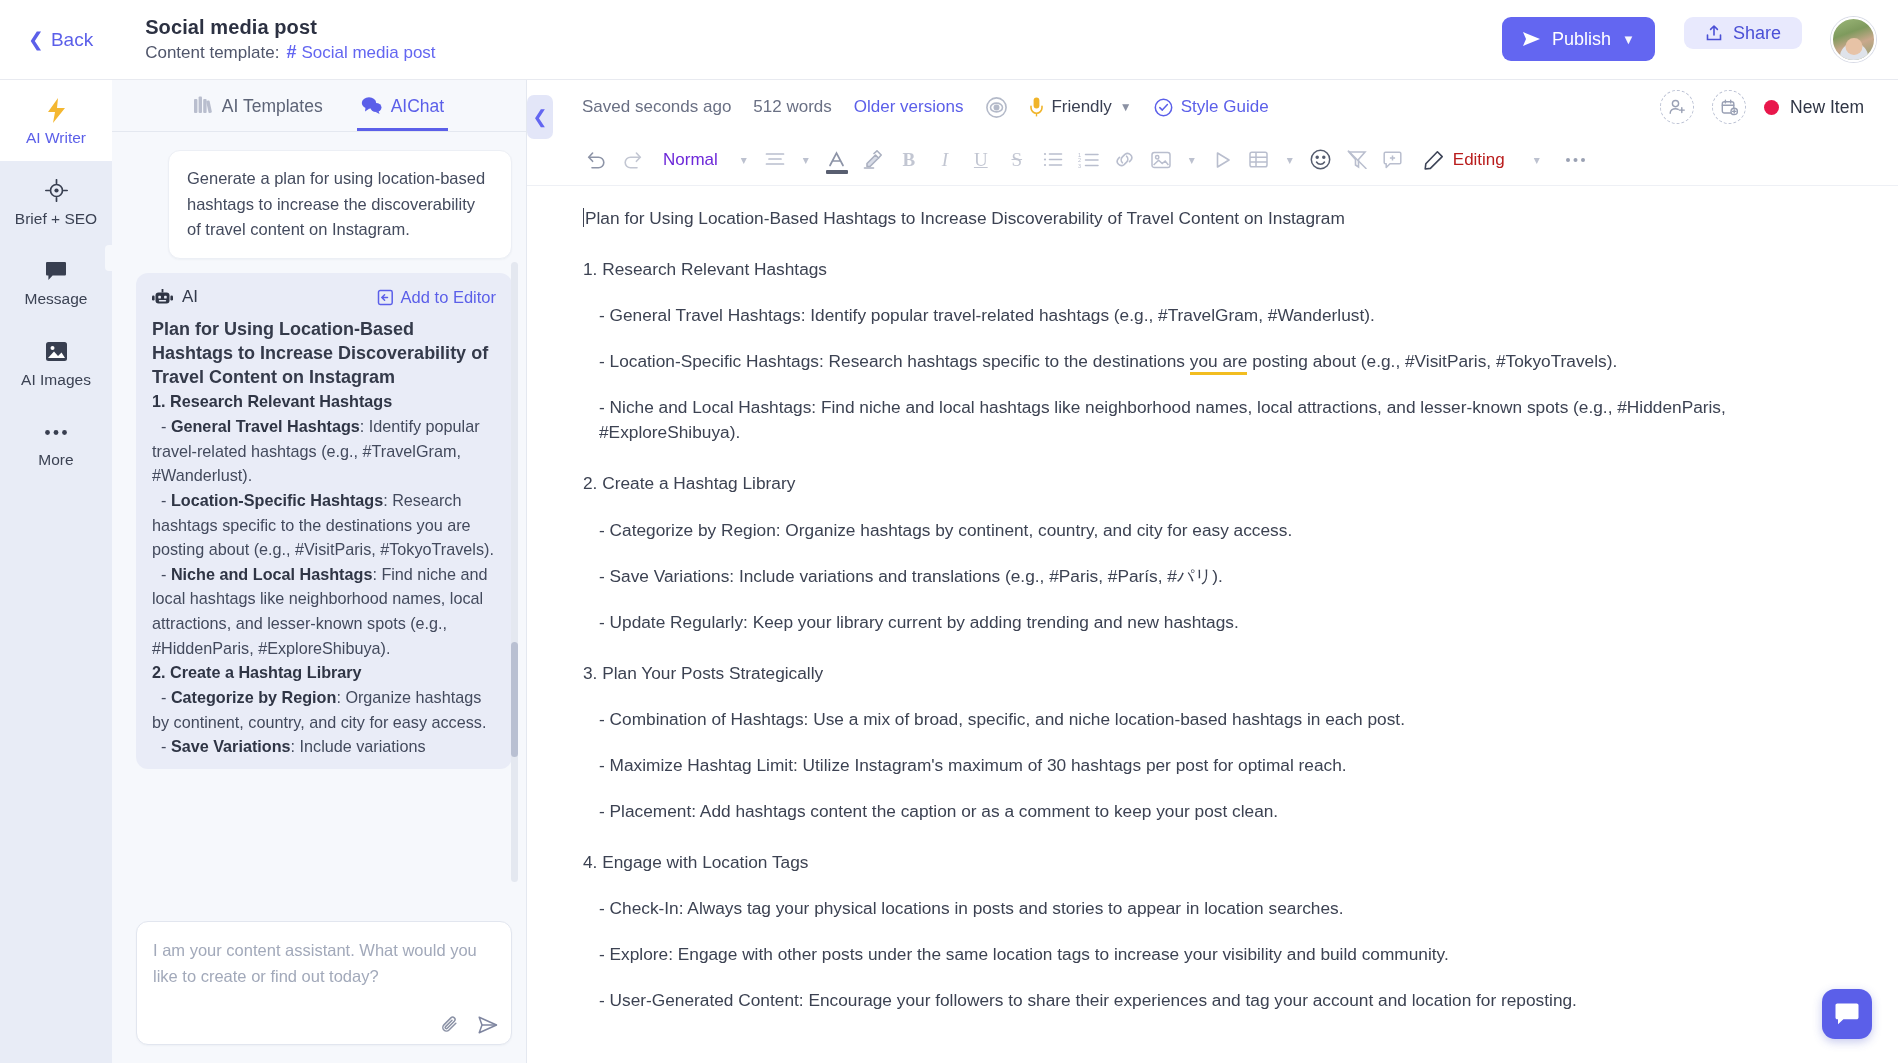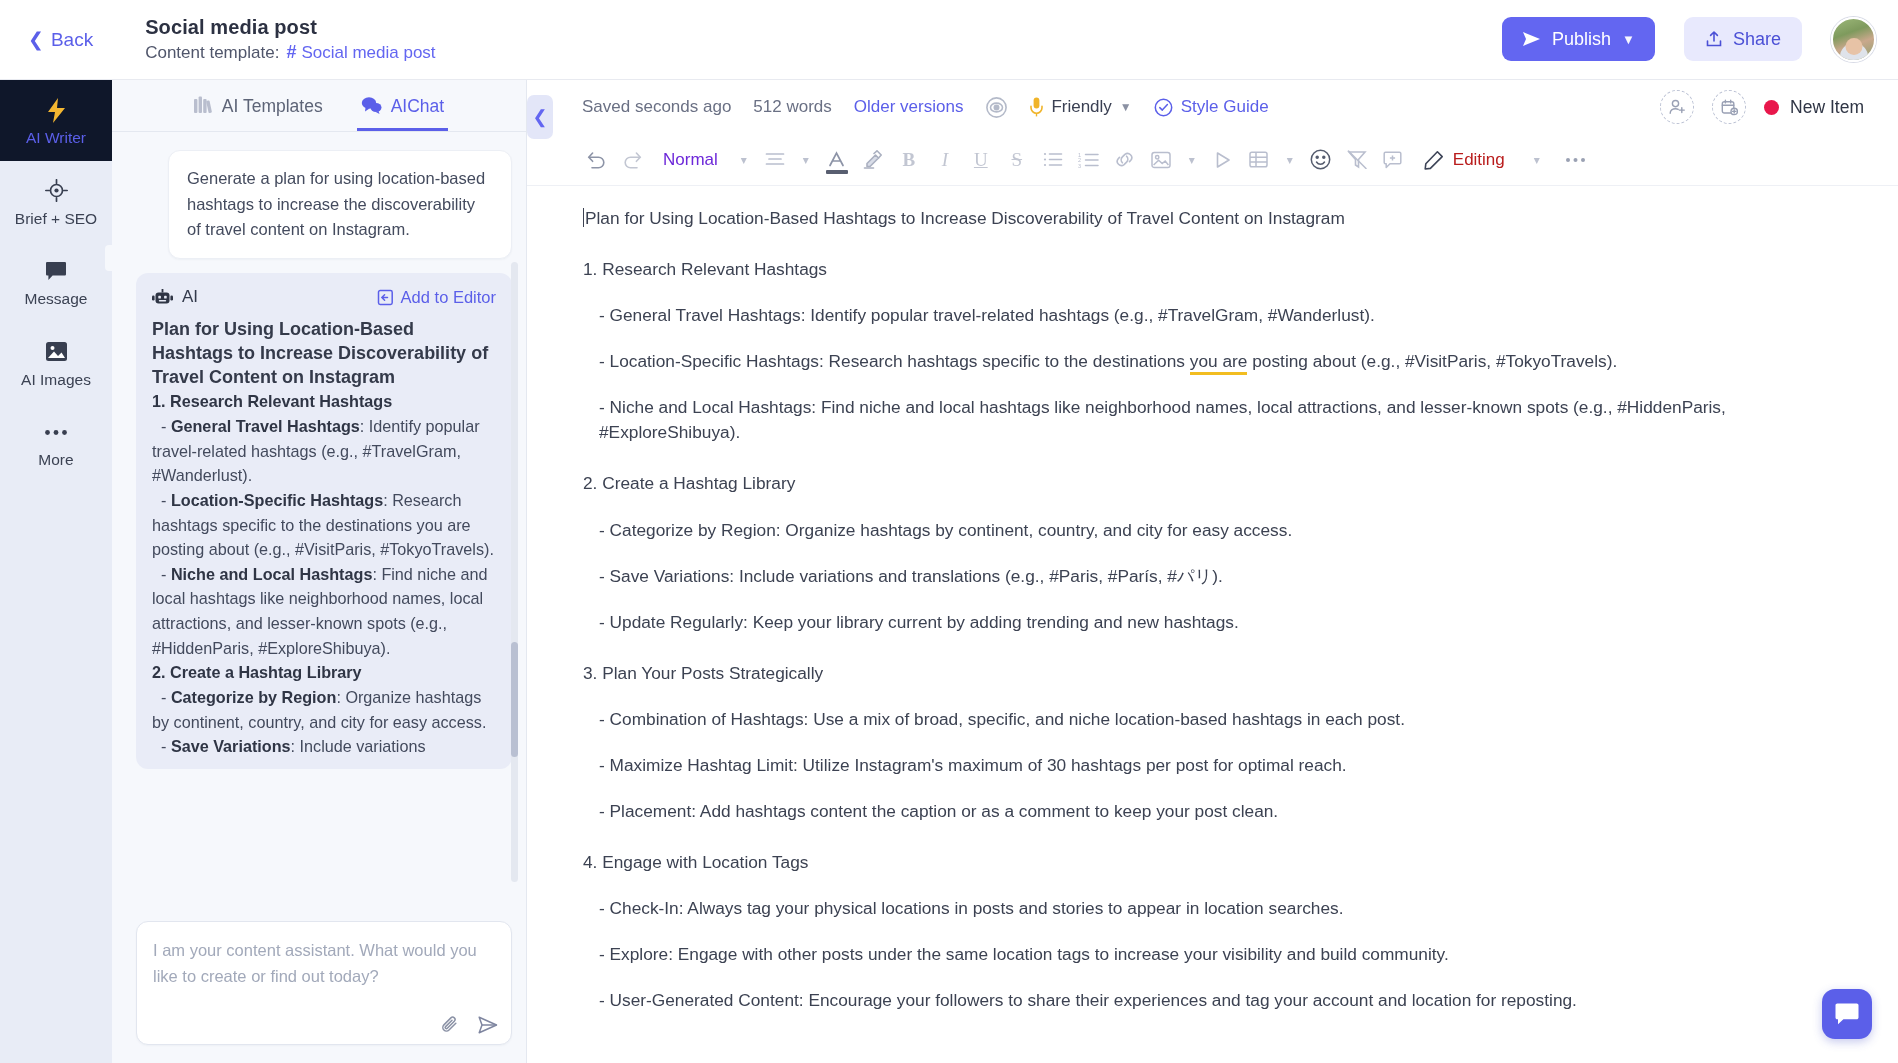"Share" .btn-share { height: 44px -> 32px }
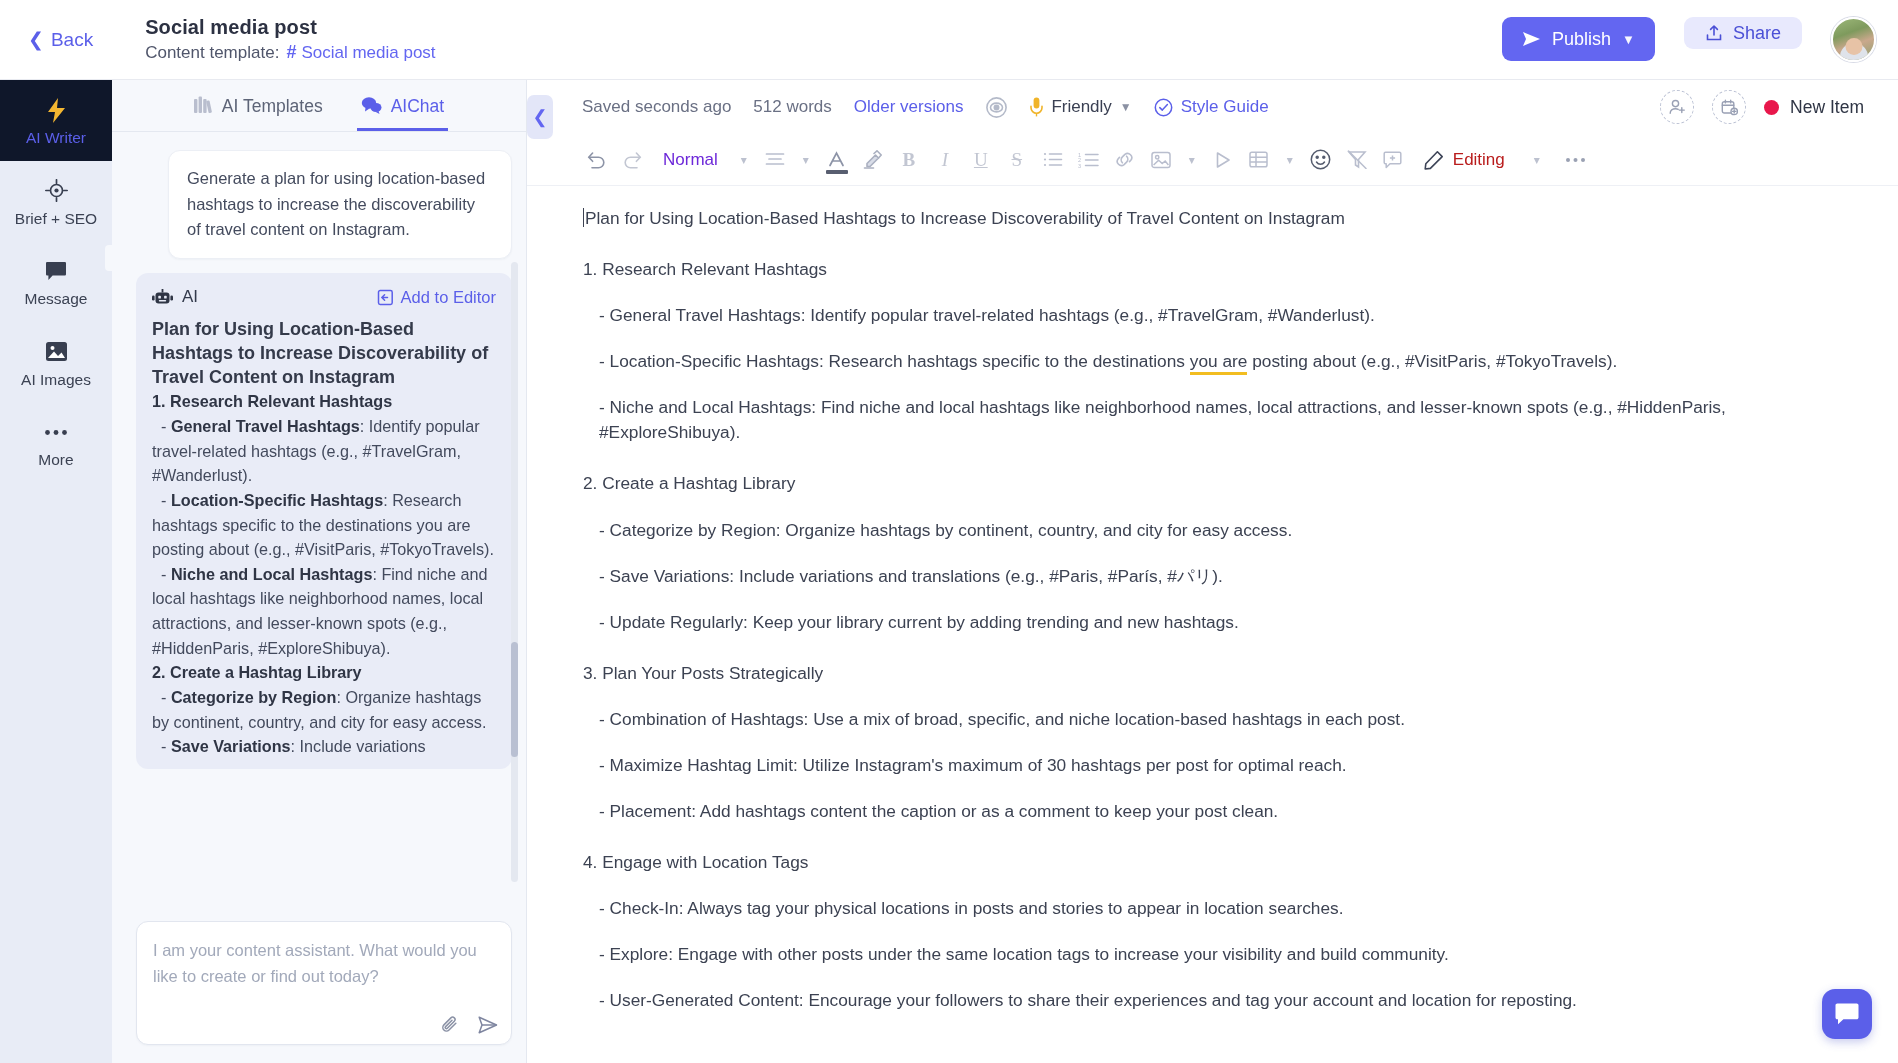"AI Writer" .rail-item.active { background: #0f172a -> #ffffff }
